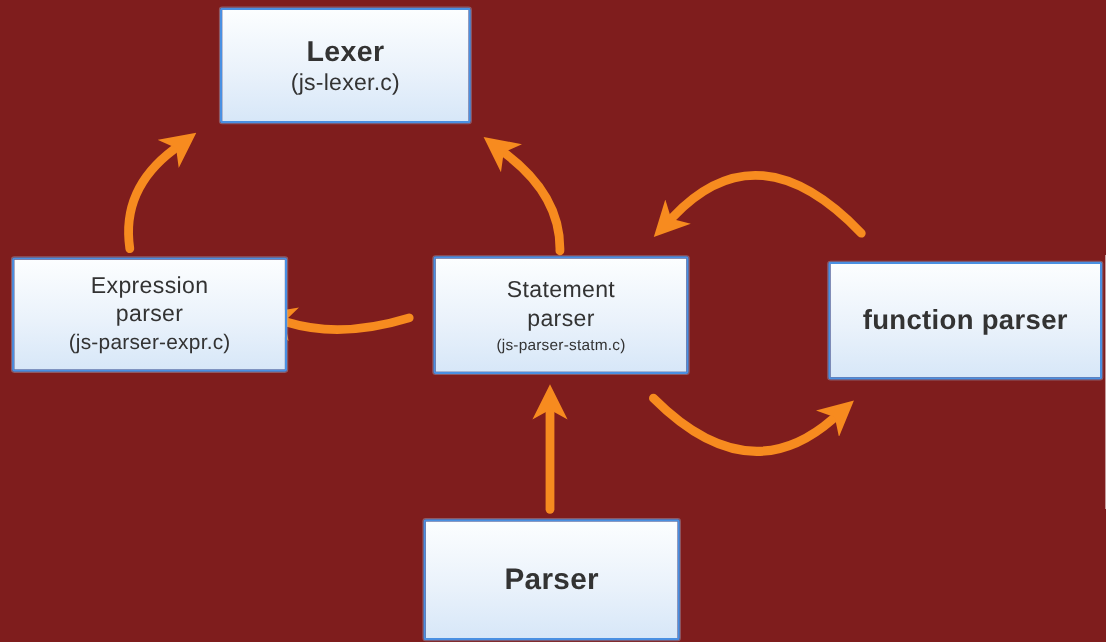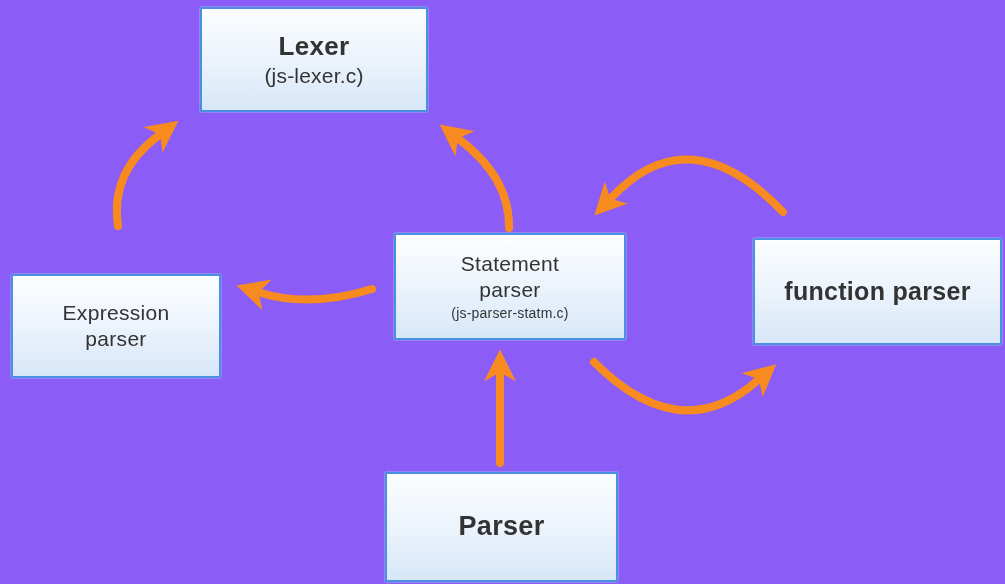"Lexer" #canvas { background: #8b5cf6 -> #7f1d1d }
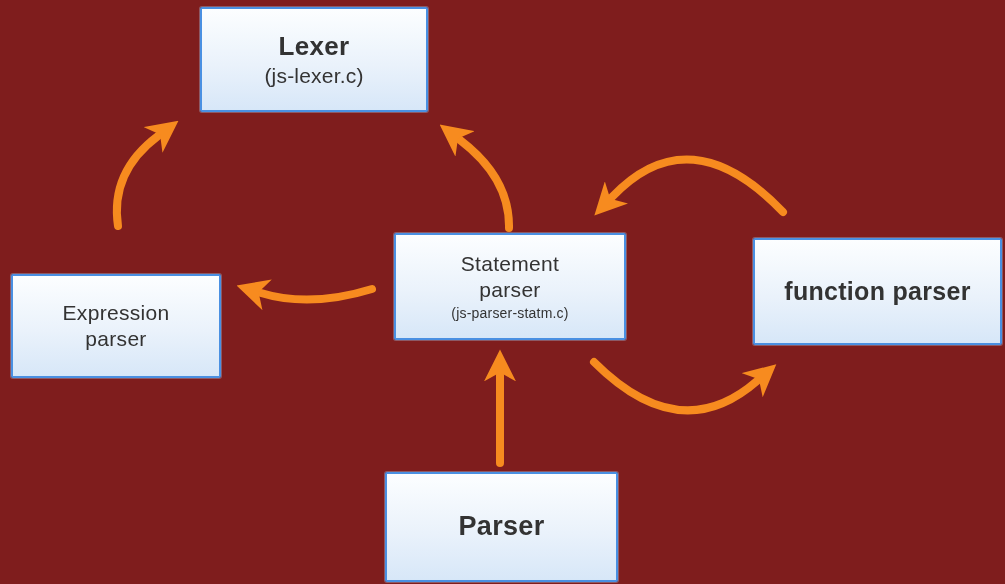"Expression" #node-expression { margin-top: 40px -> none; width: 210px -> 250px }
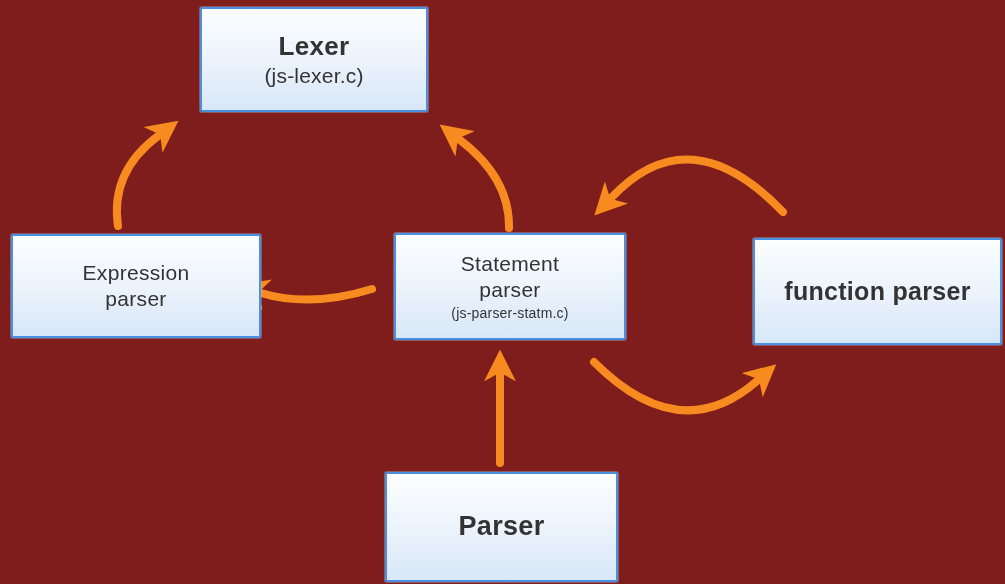"(js-parser-expr.c)" div.node-subtitle { html: none -> <div>(js-parser-expr.c)</div> }
